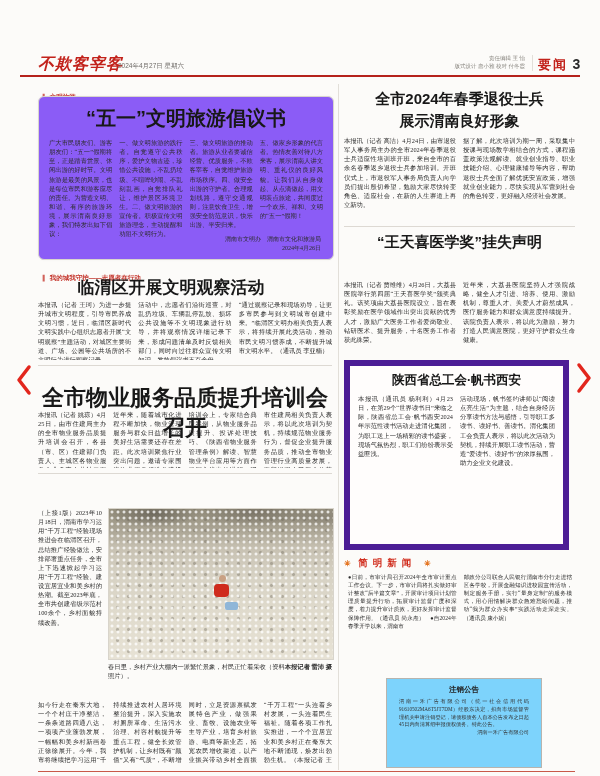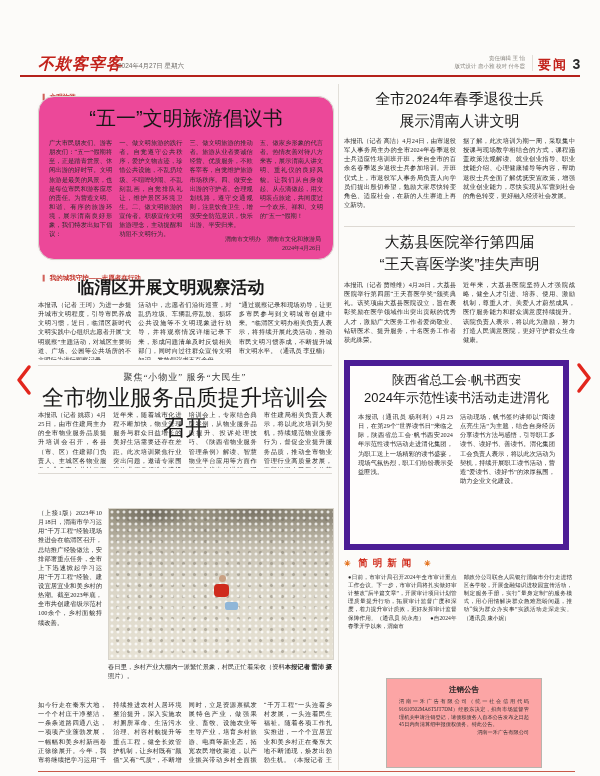"全市2024年春季退役士兵" .h-sans { font-weight: normal -> bold }
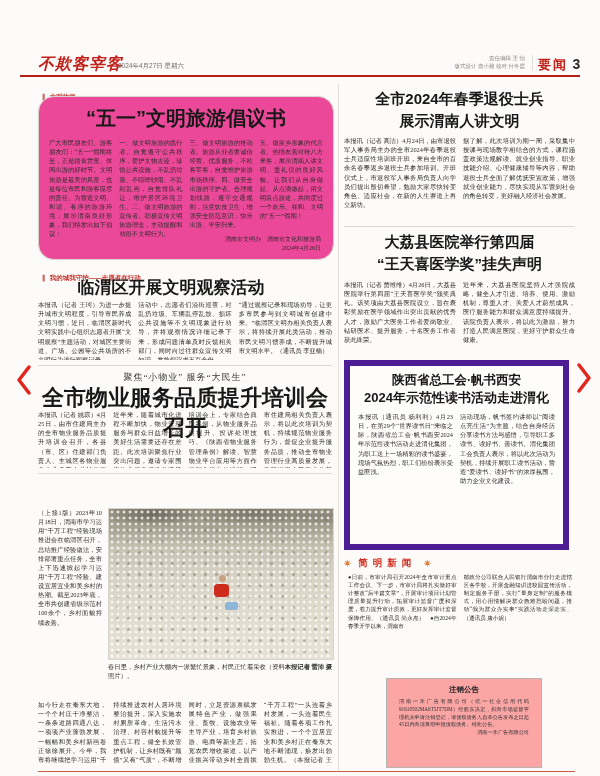"“五一”文明旅游倡议书" .a1box { background: #ec4899 -> #8b5cf6; border-radius: 16px -> 6px }
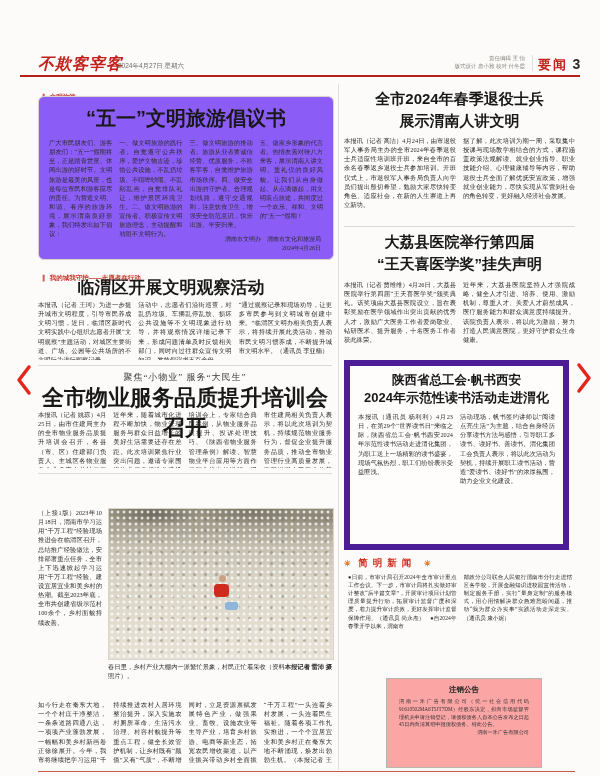"展示渭南人讲文明" div { text: 人讲文明 -> 良好形象 }
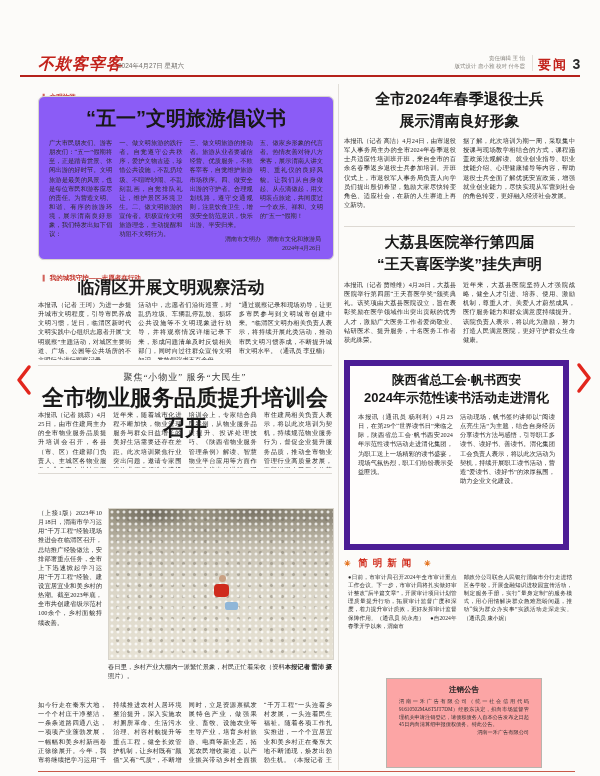"大荔县医院举行第四届" div { html: <div>大荔县医院举行第四届</div> -> none }
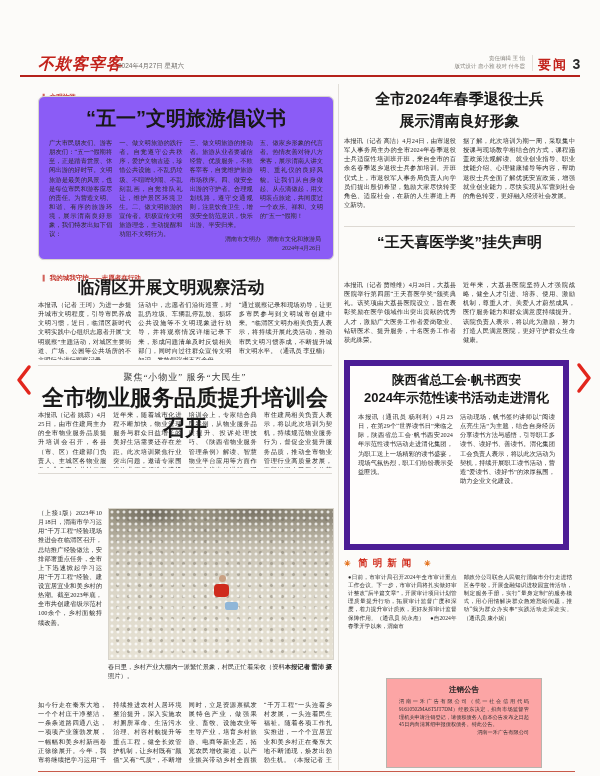"聚焦“小物业” 服务“大民生”" div.abs { html: <div>聚焦“小物业” 服务“大民生”</div> -> none }
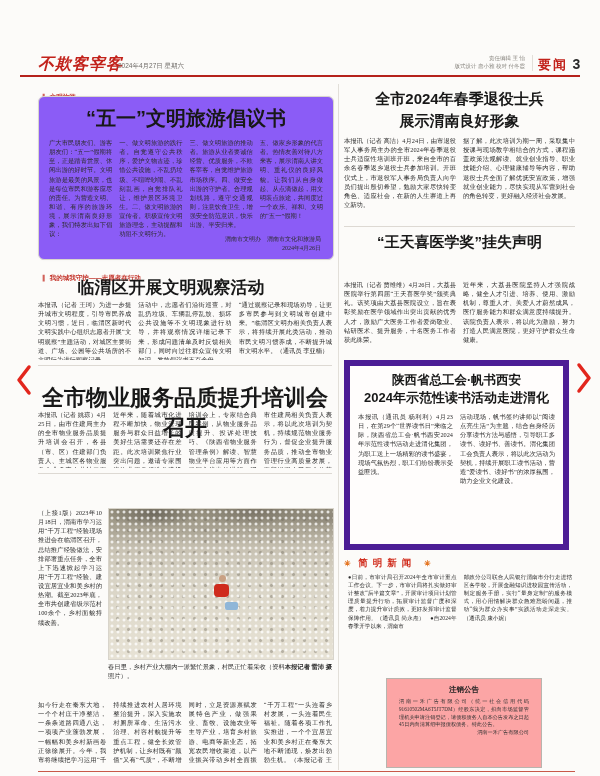"2024年示范性读书活动走进渭化" div.h-sans { html: <div>2024年示范性读书活动走进渭化</div> -> none }
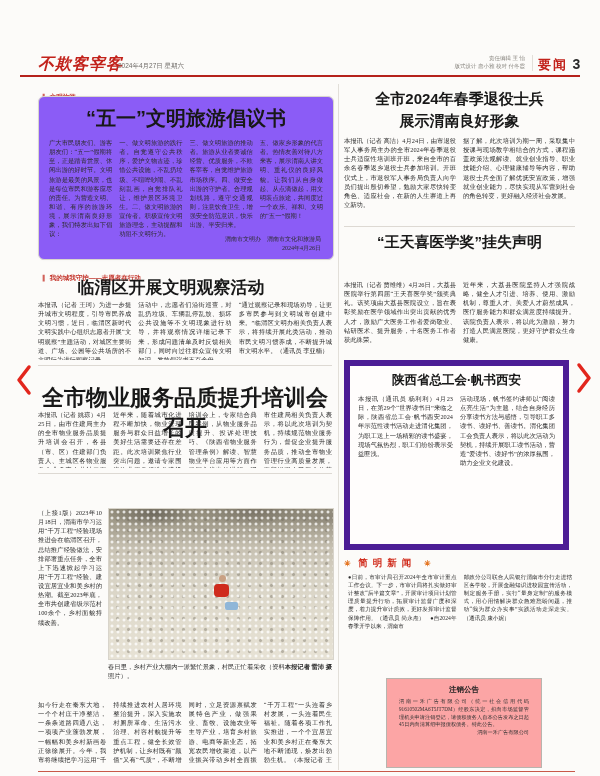"注销公告" .notices { background: #fca5a5 -> #7dd3fc }
